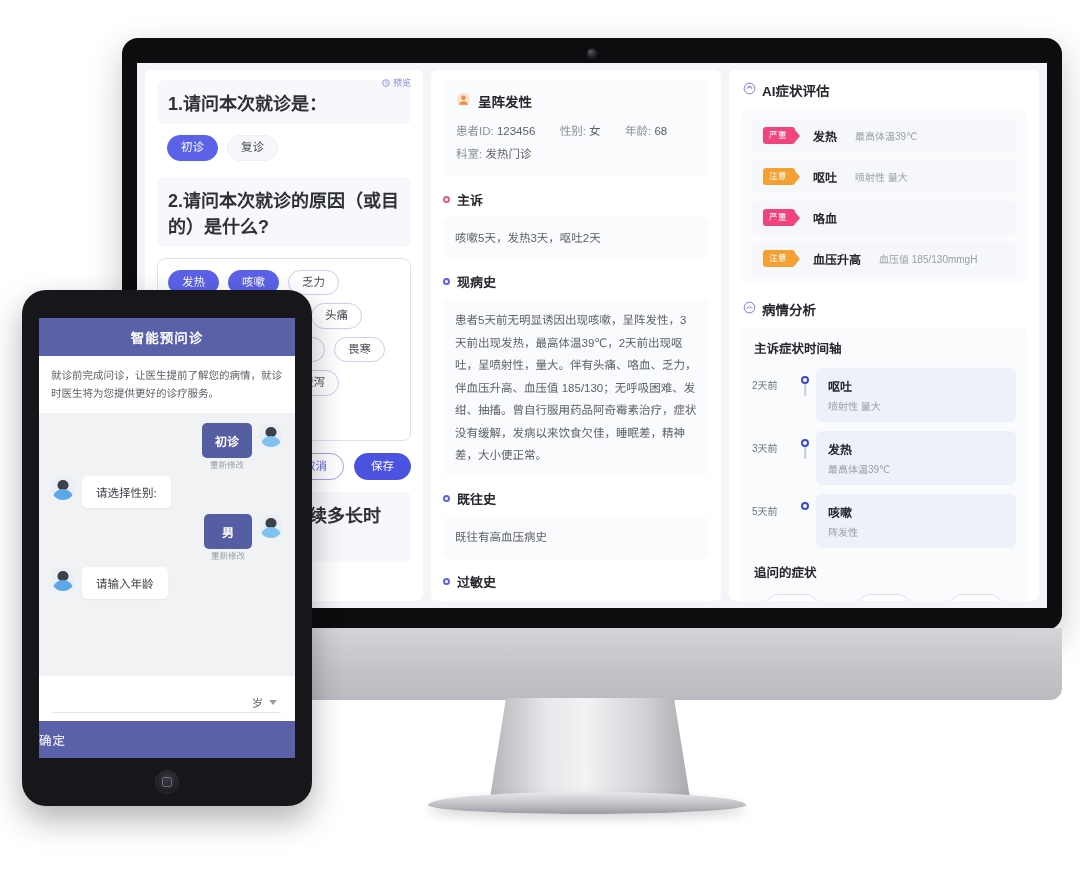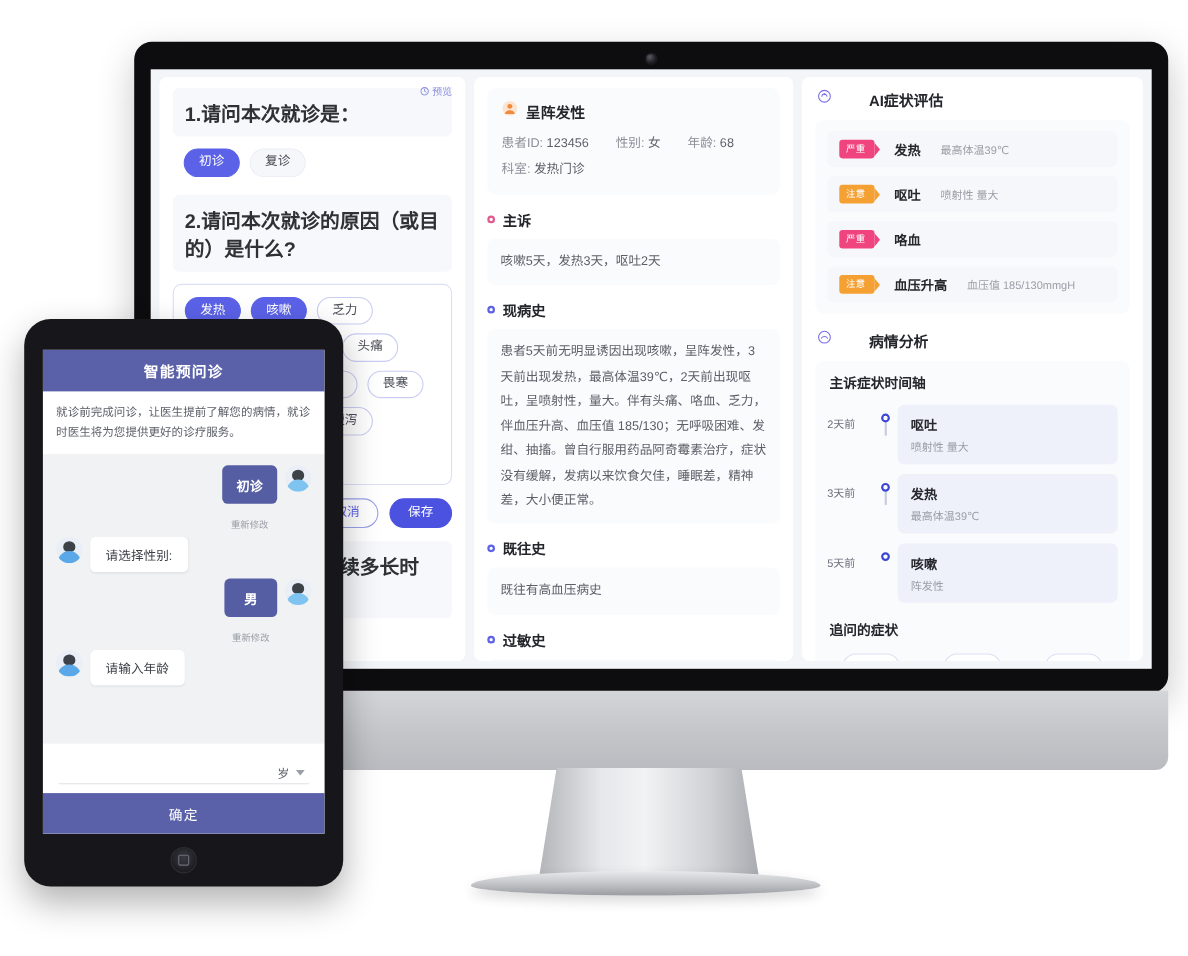"AI症状评估" .r-head .t { margin-left: 28px -> none }
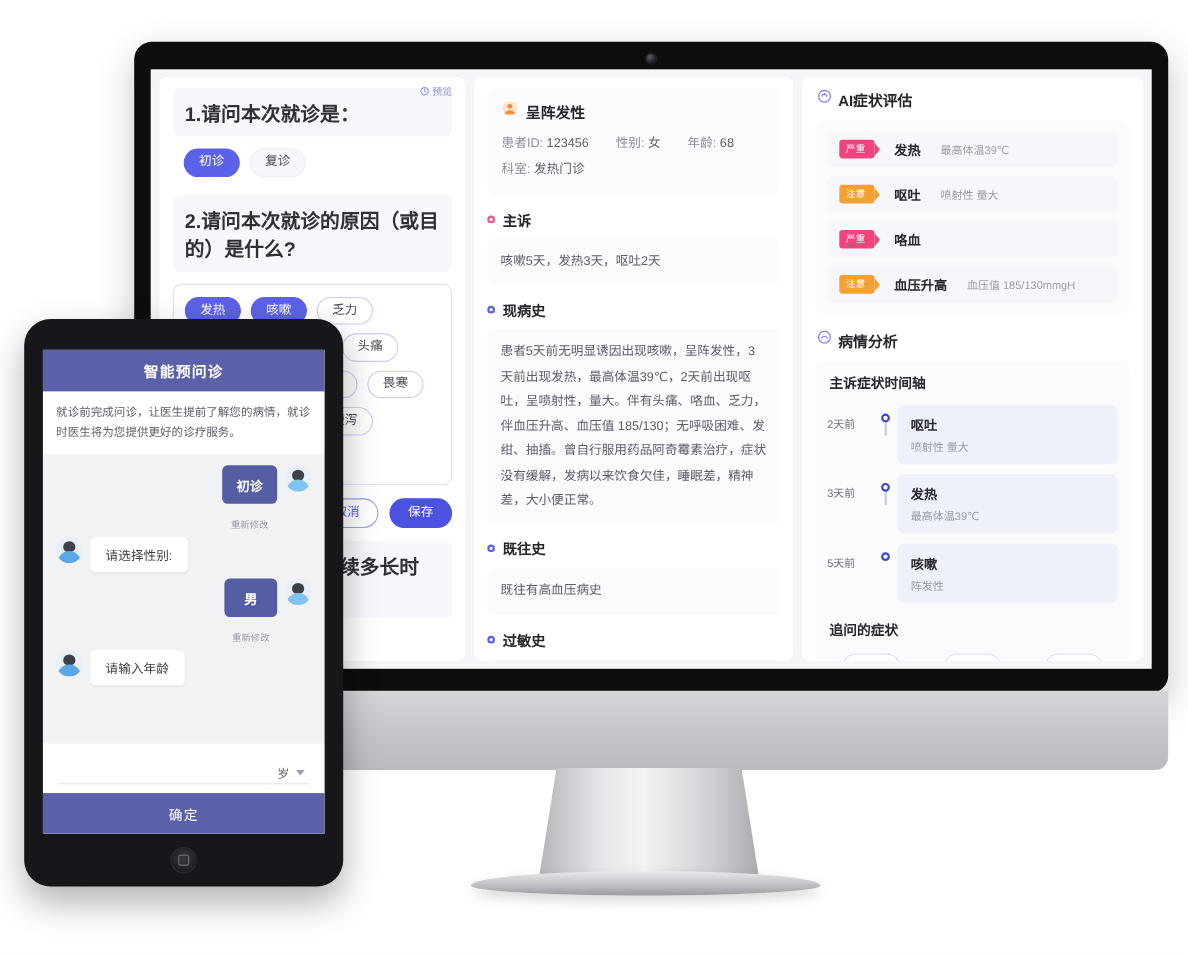"重新修改" .redo { margin-top: 12px -> 0 }
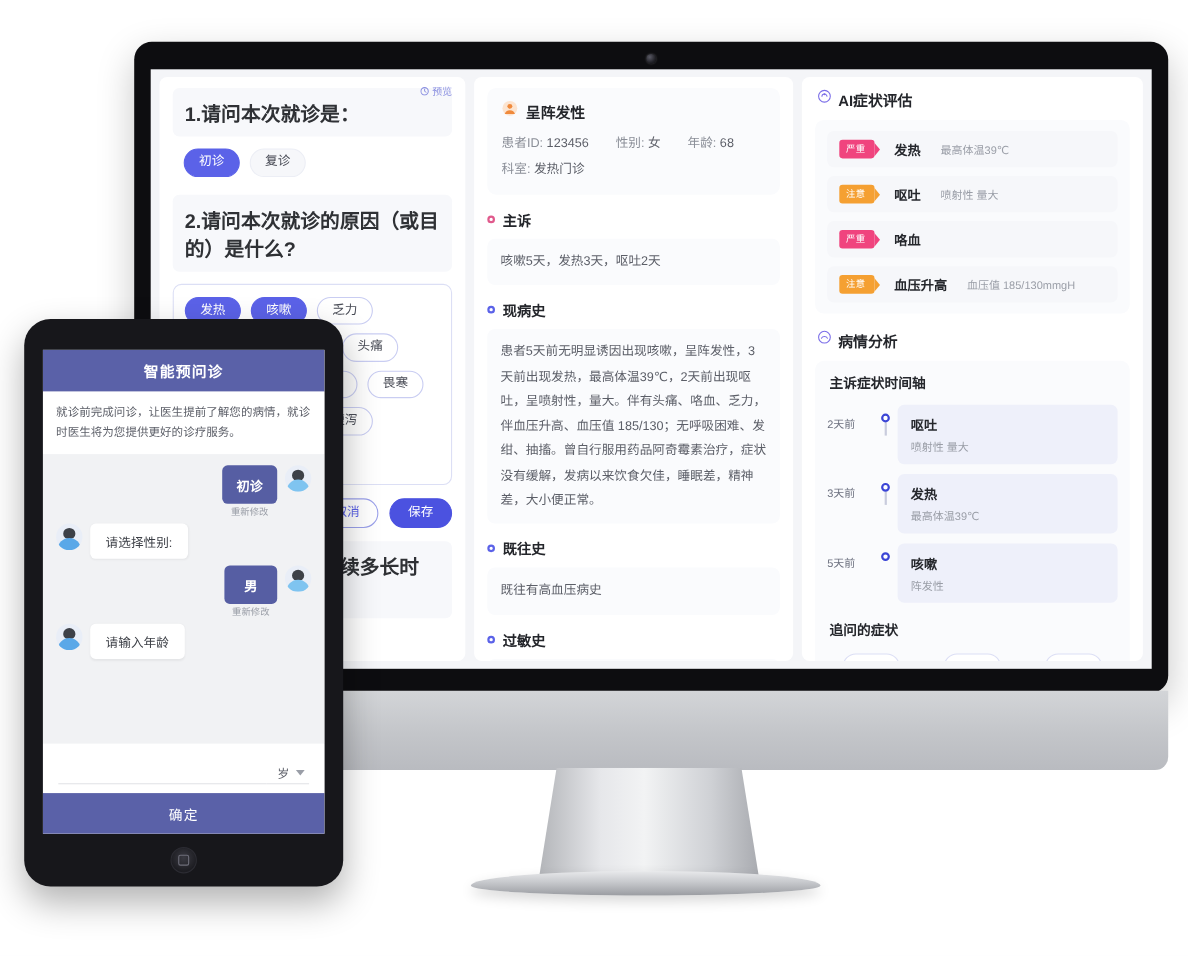"确定" .t-submit { text-align: center -> left }
